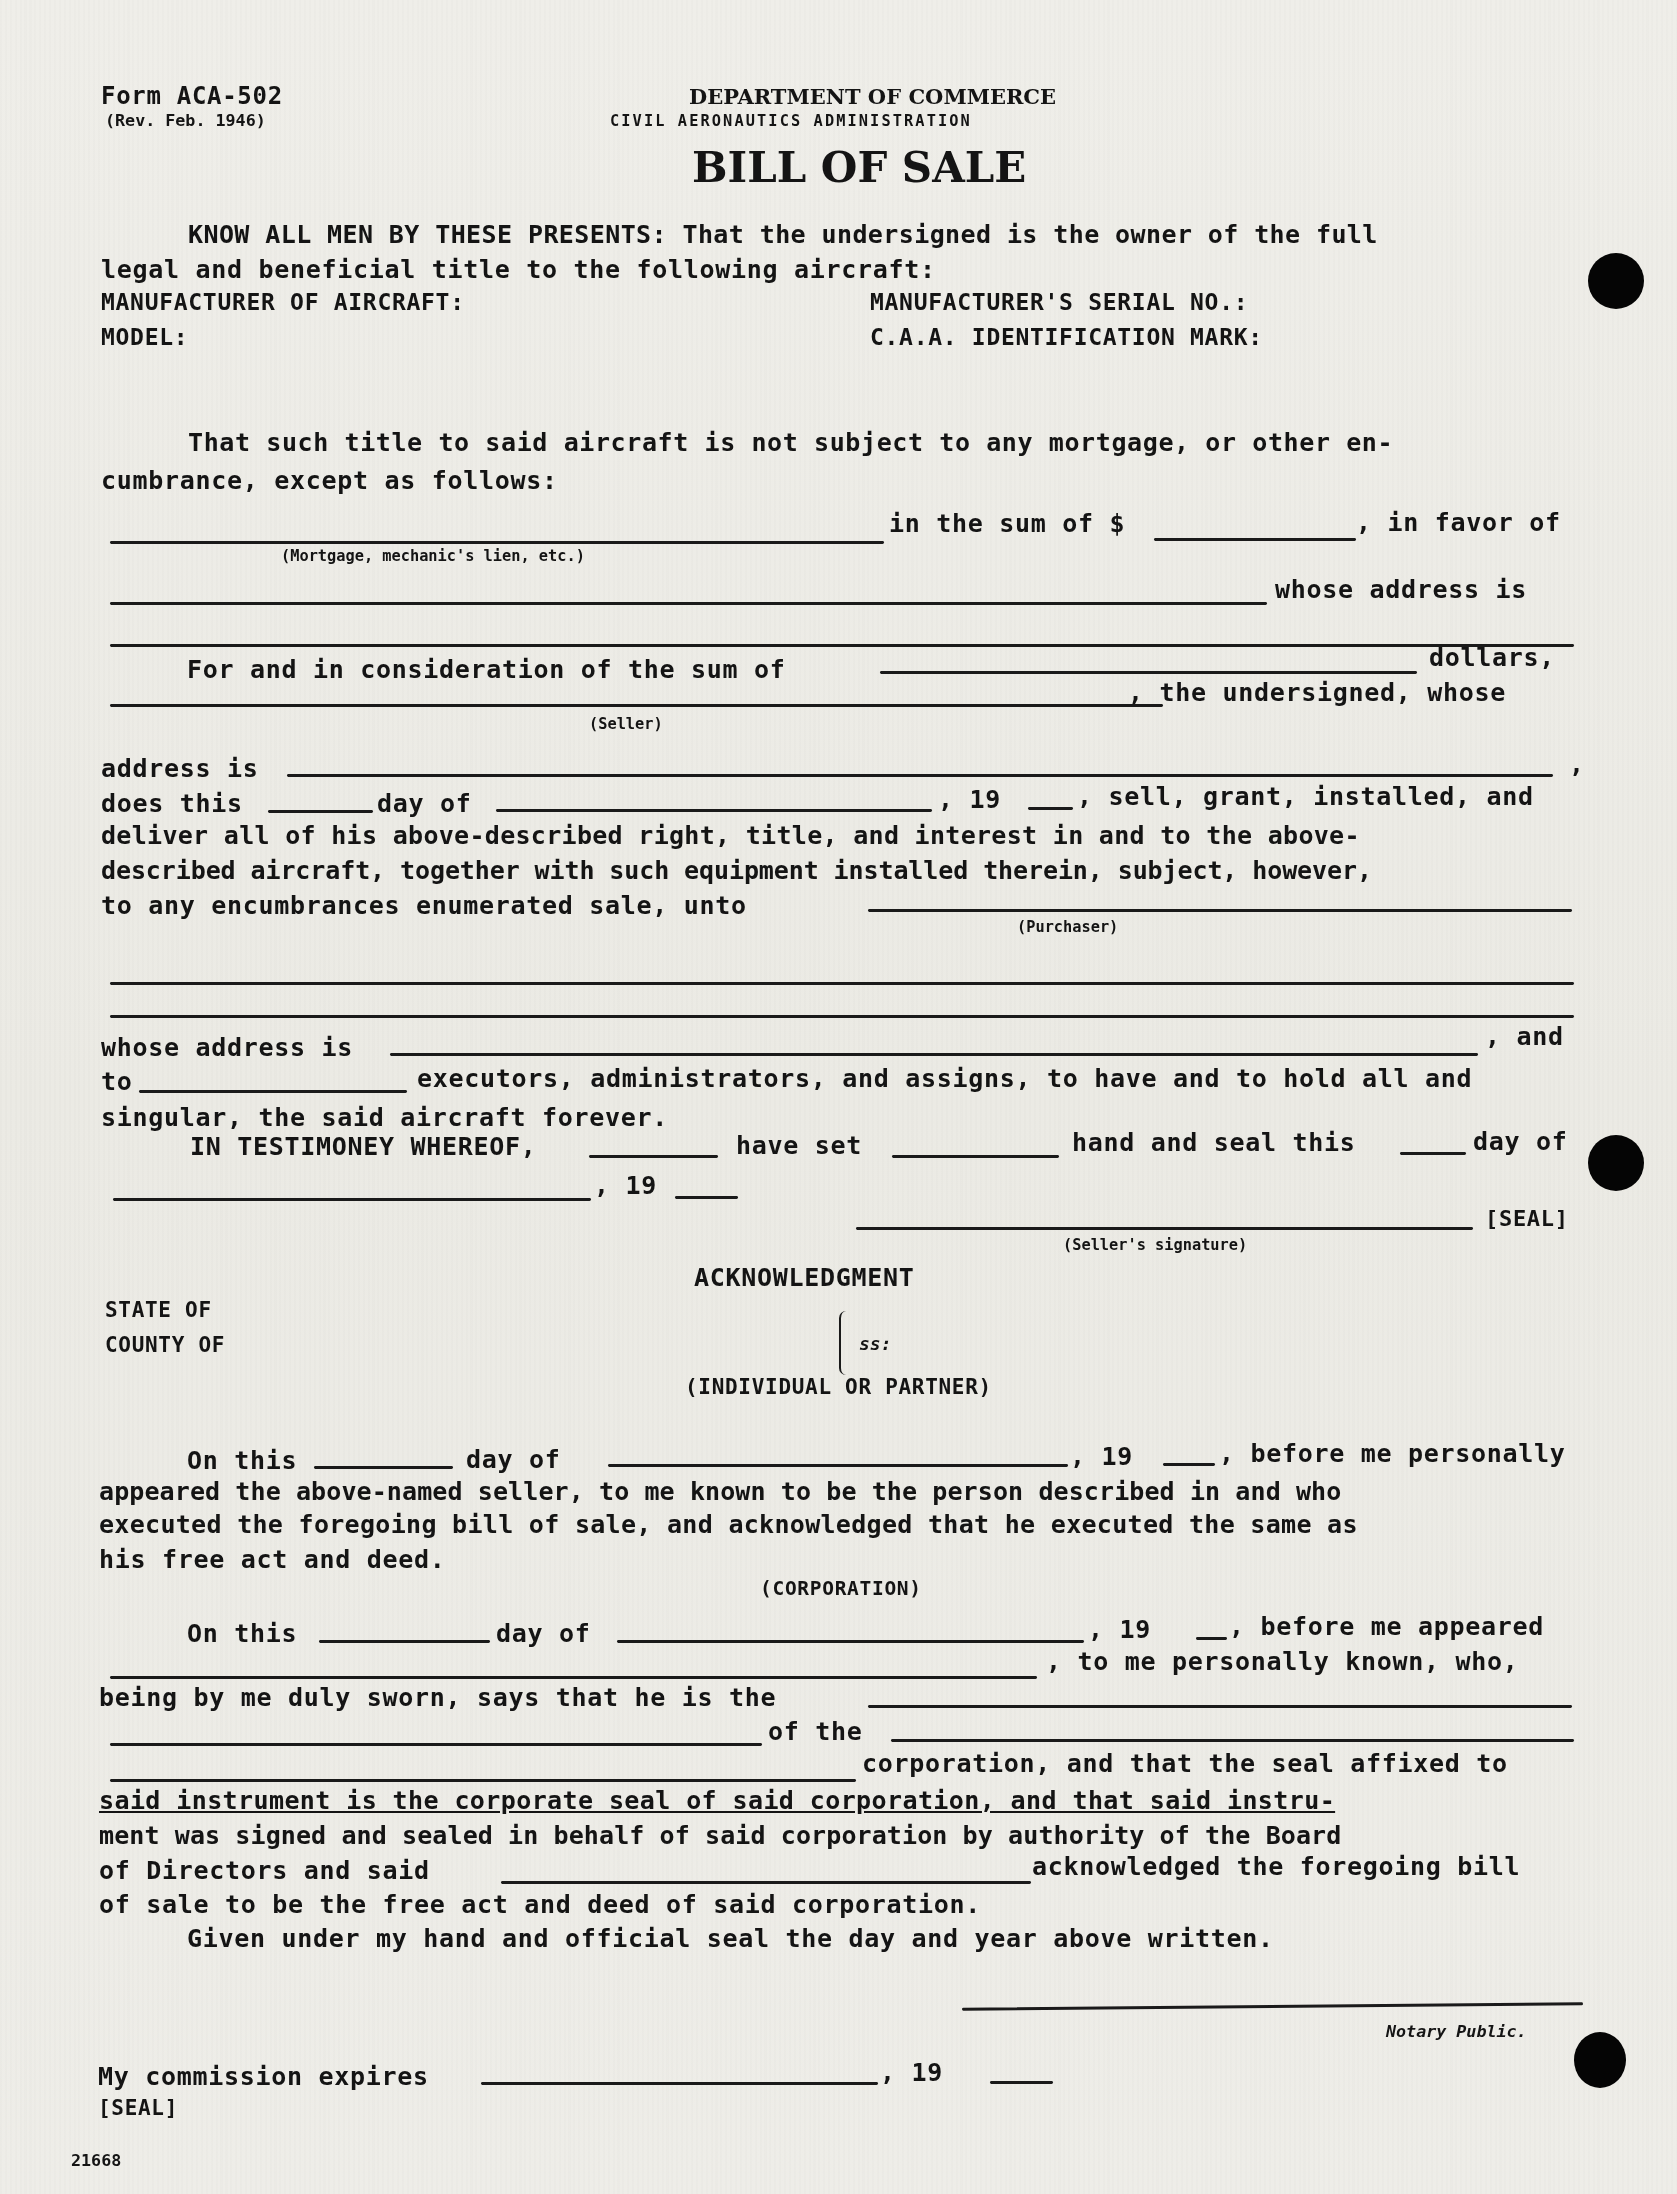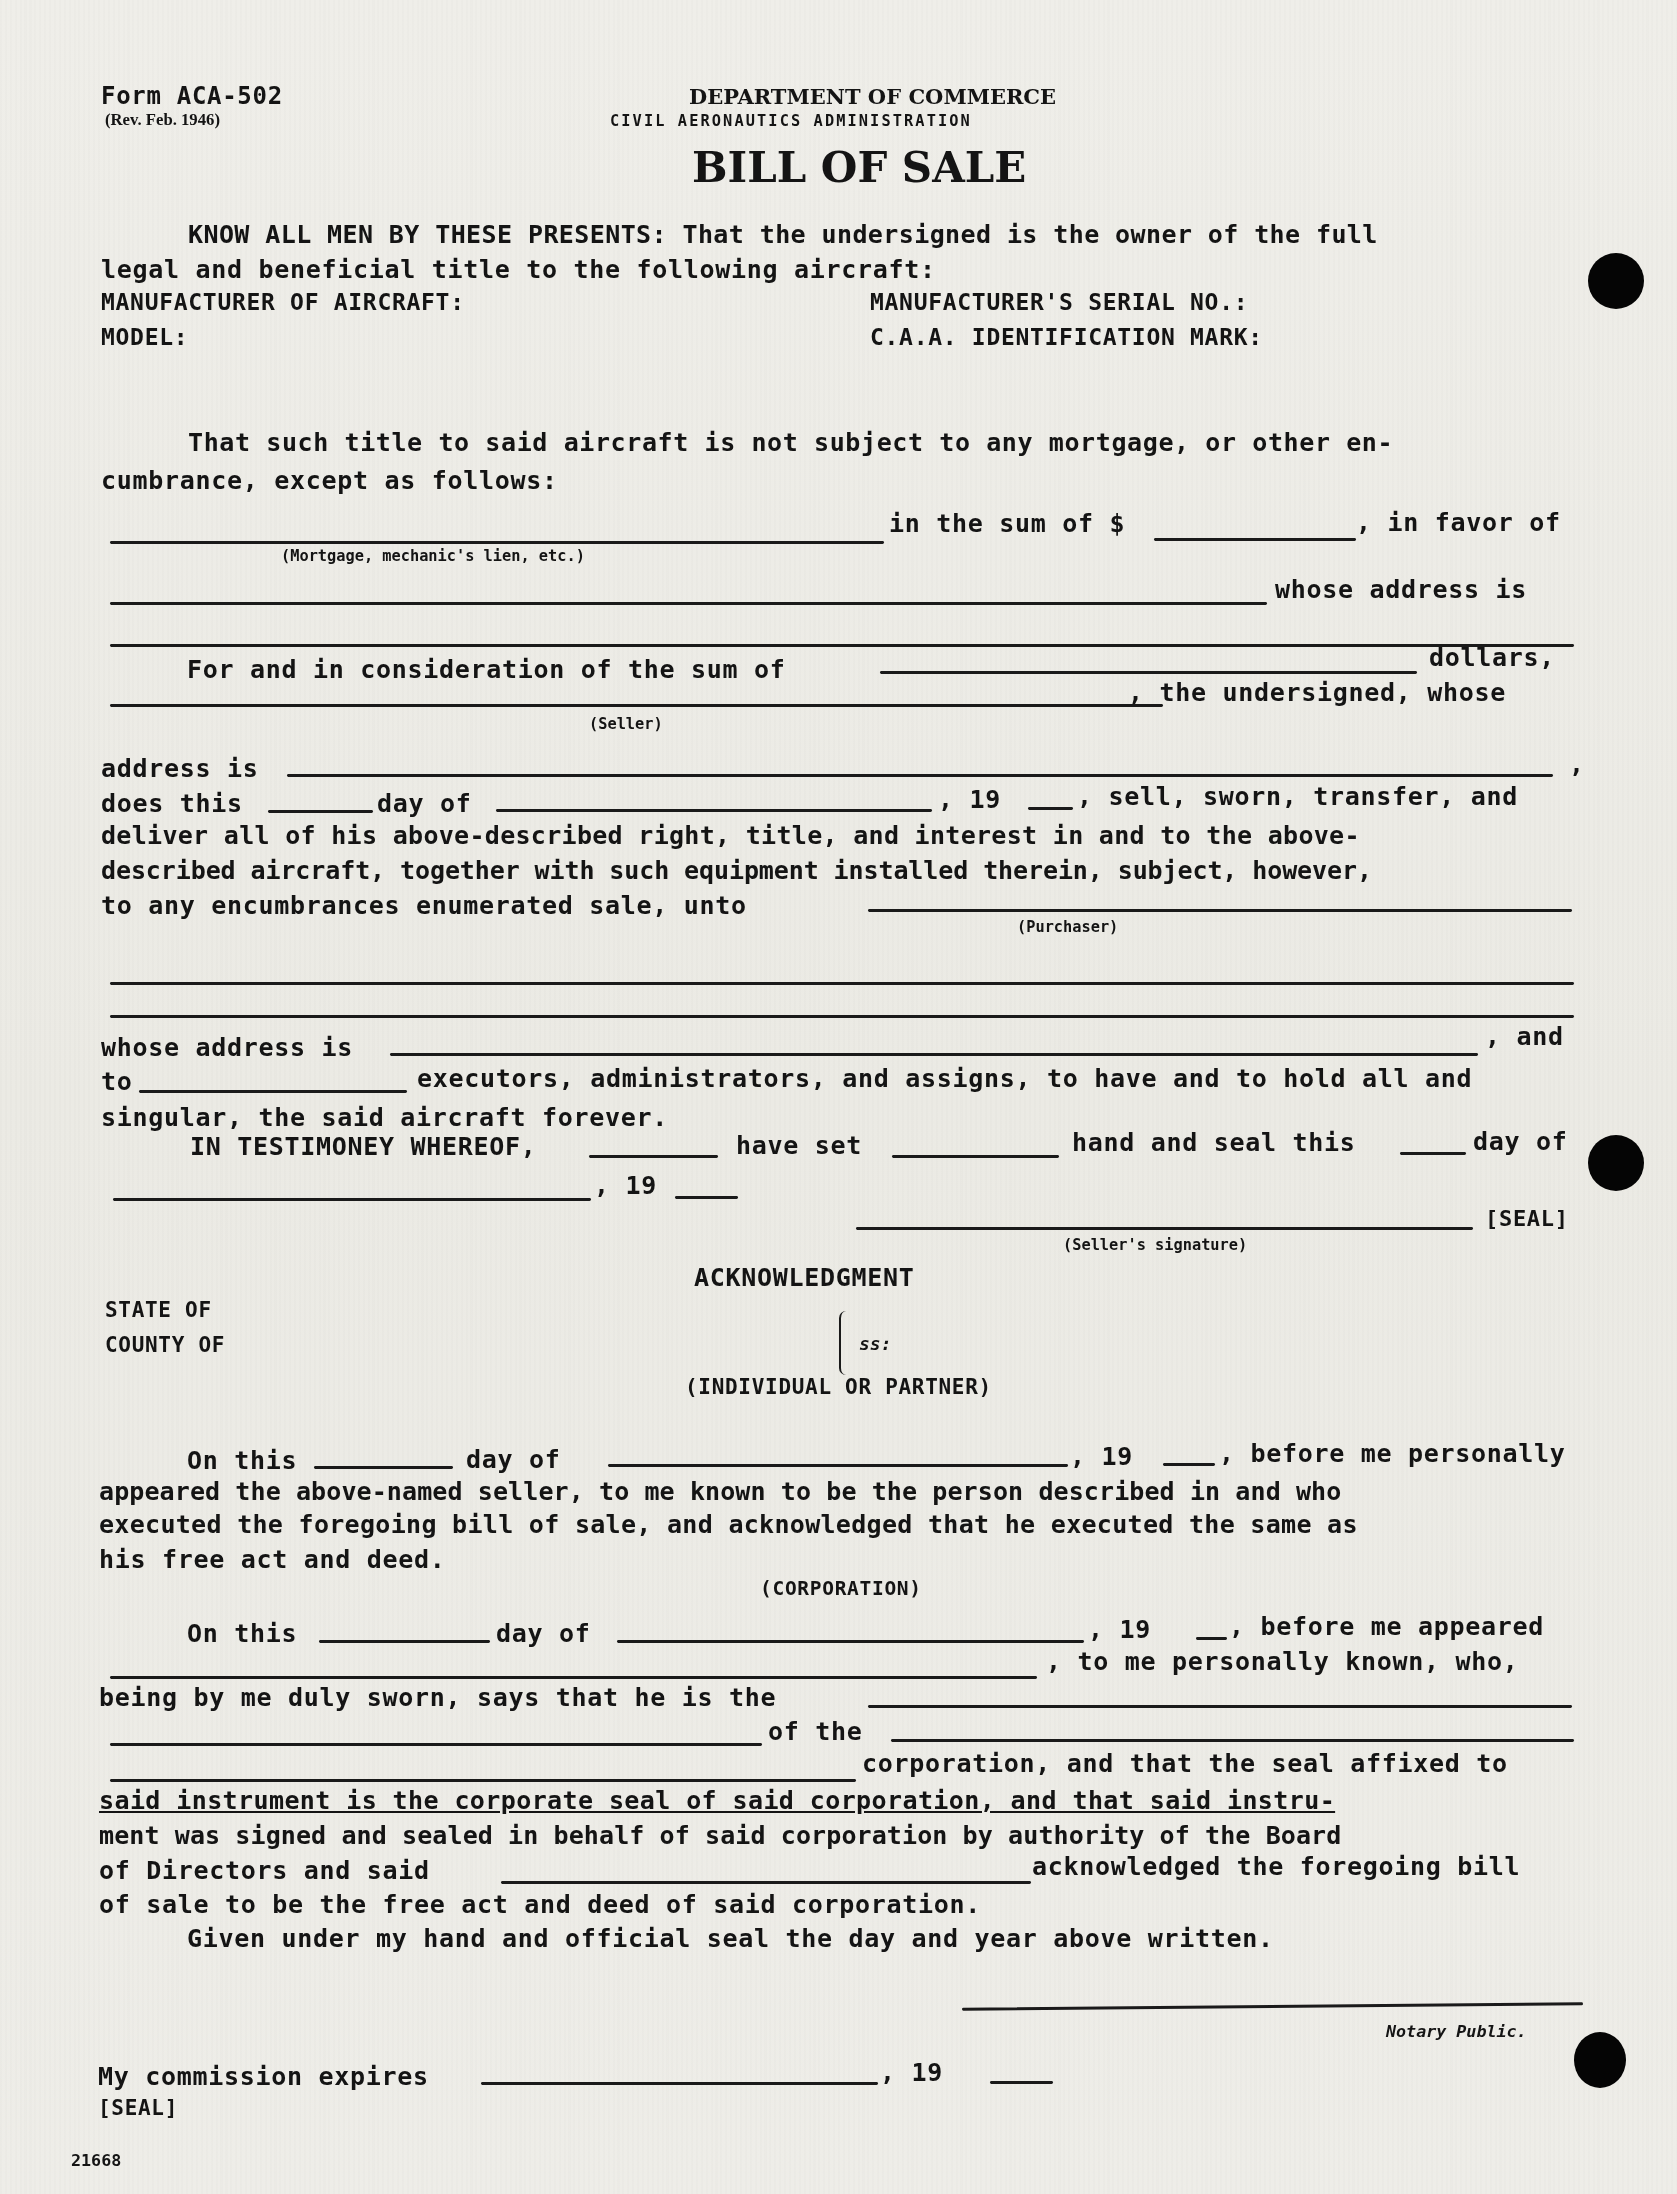"(Rev. Feb. 1946)" div.abs { font-family: Liberation Serif, serif -> none }
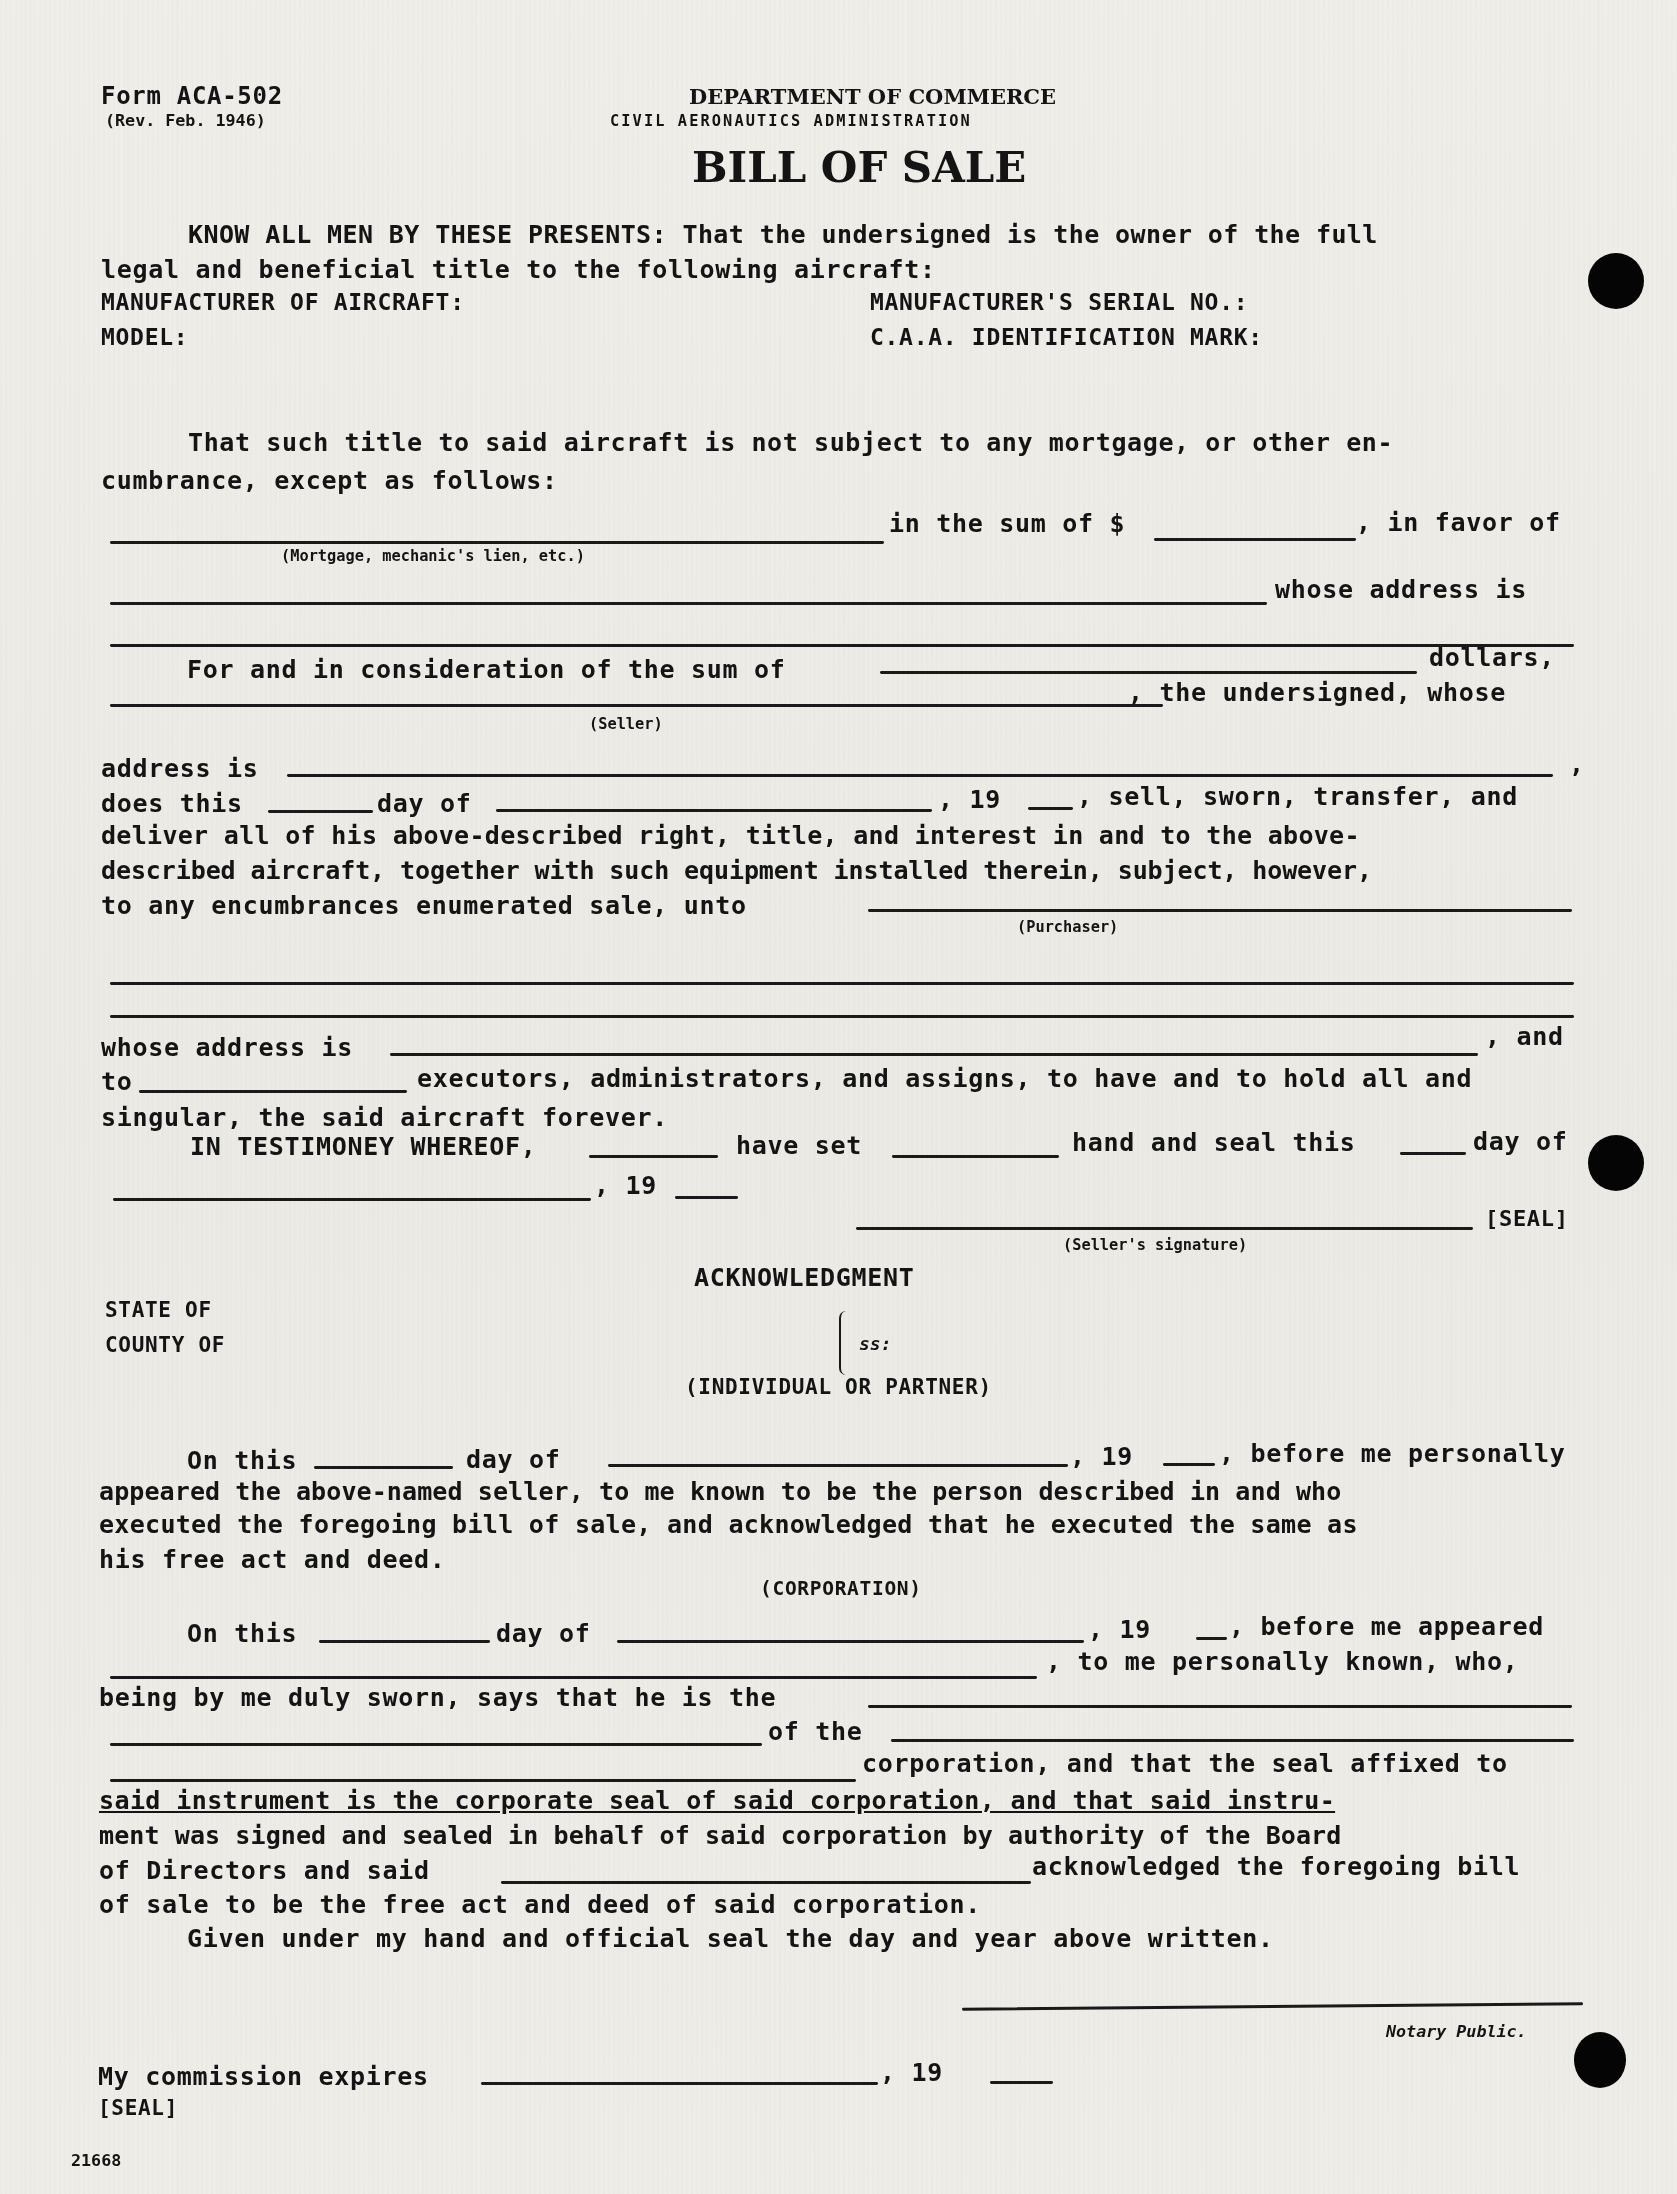", sell, sworn, transfer, and" div.abs { text: sworn, transfer -> grant, installed }
